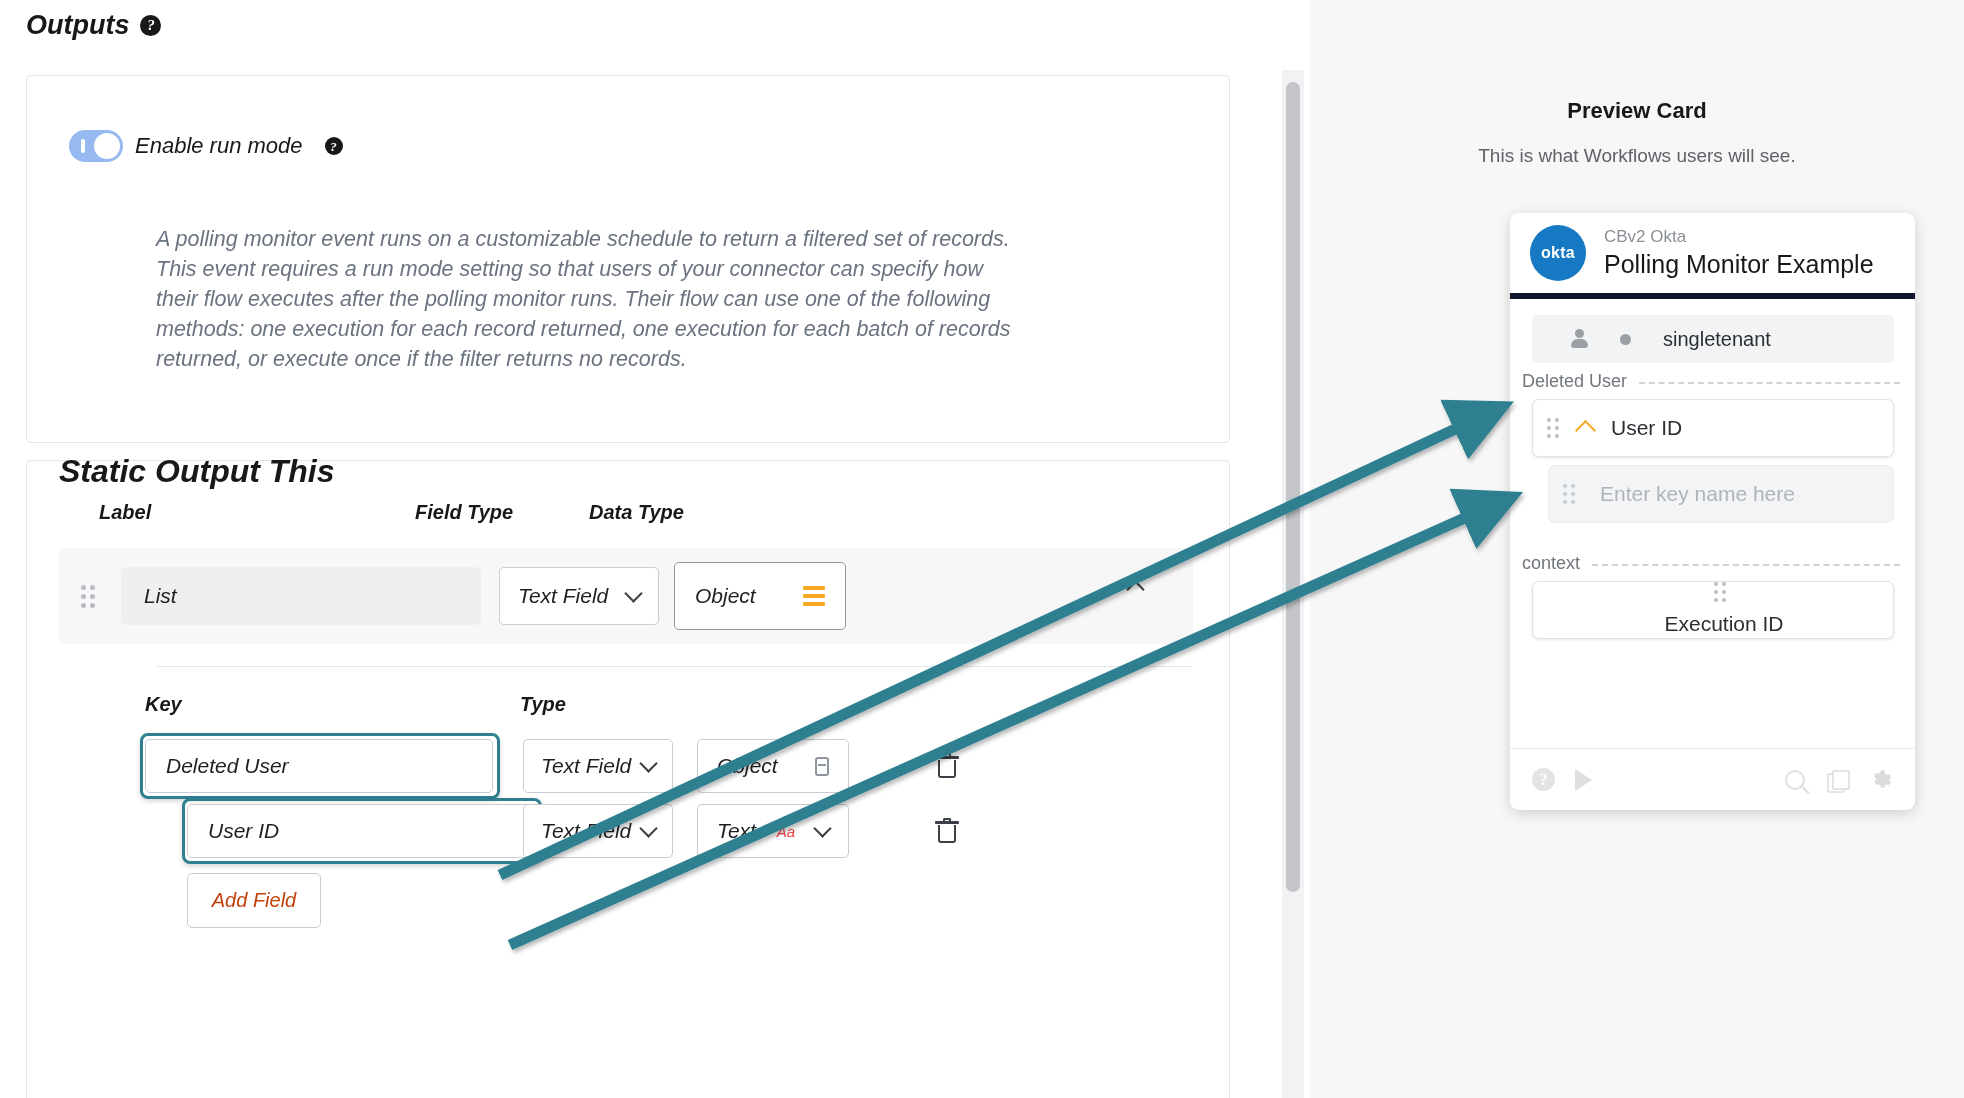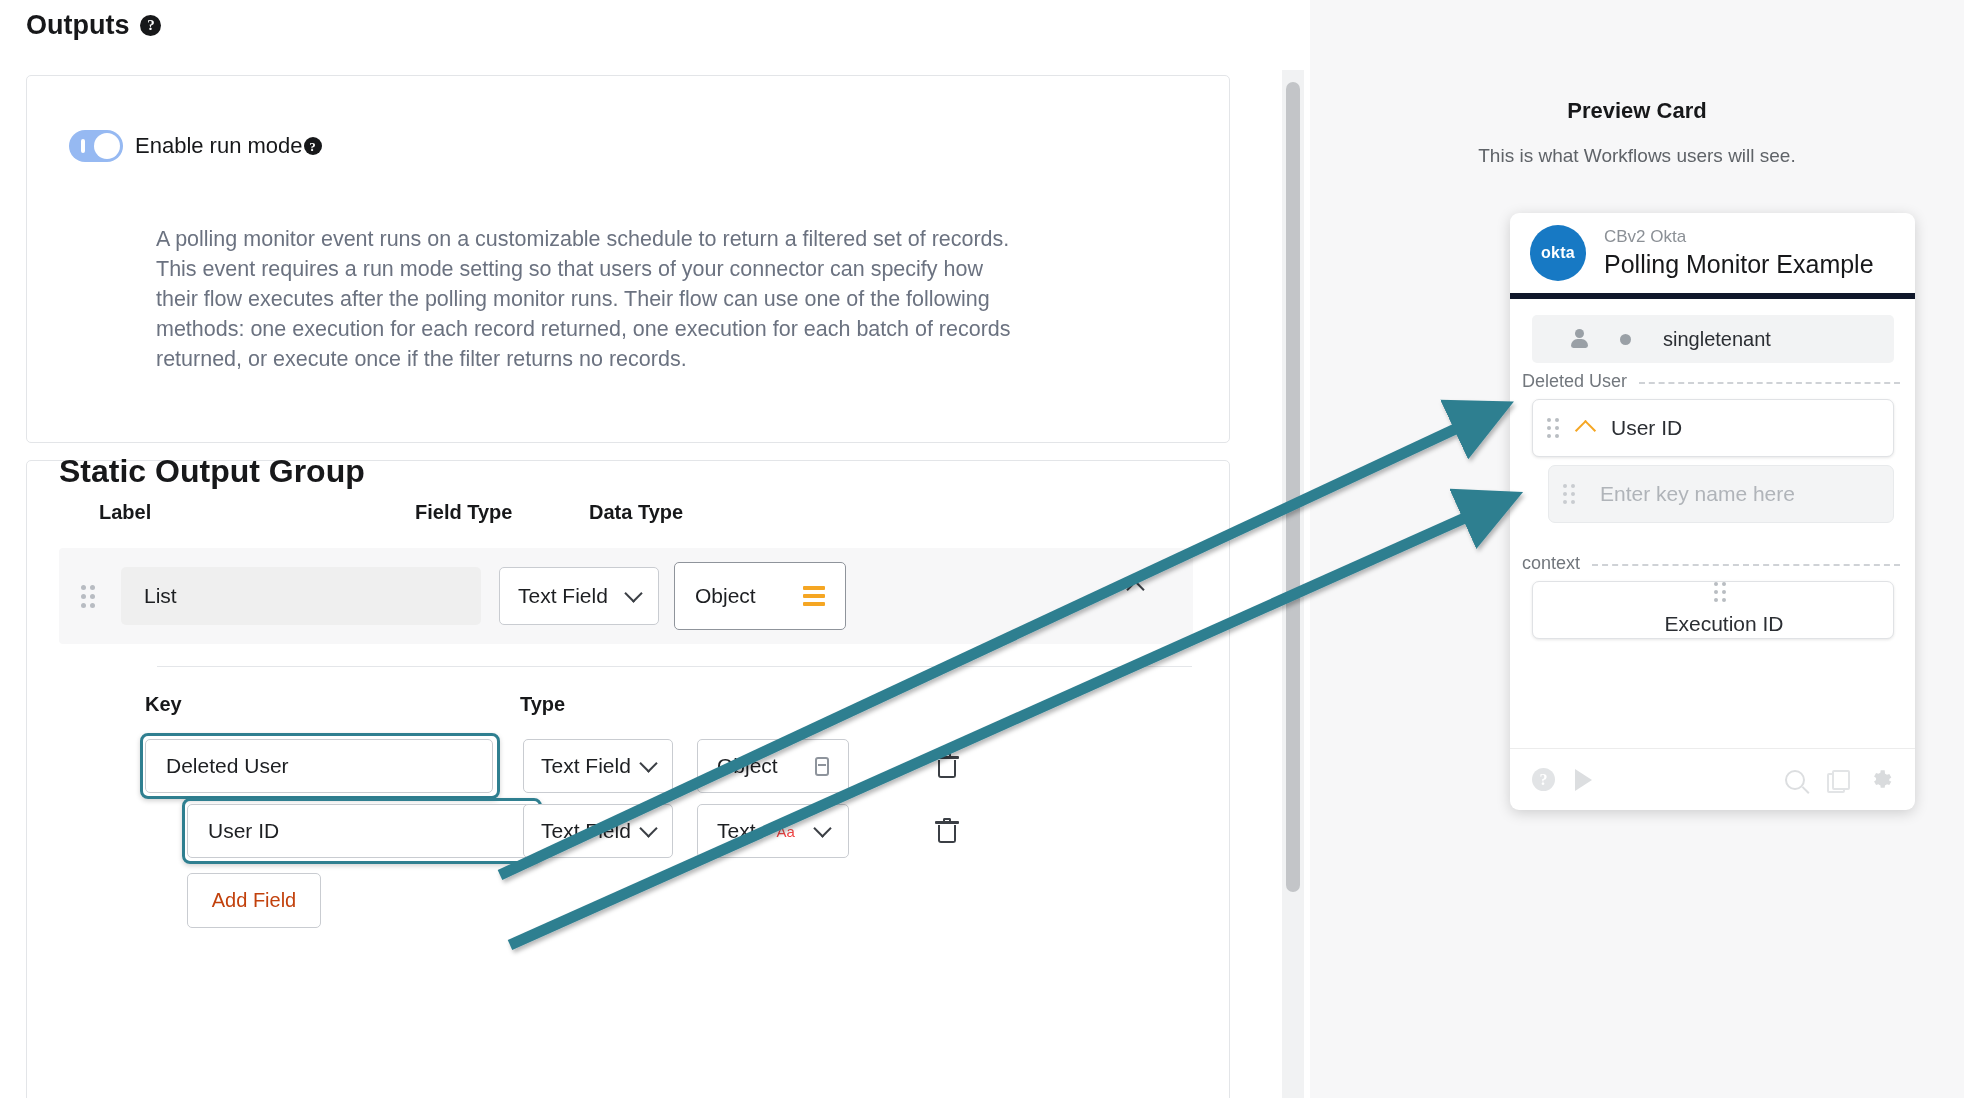"Outputs" #editor-pane { font-style: none -> italic }
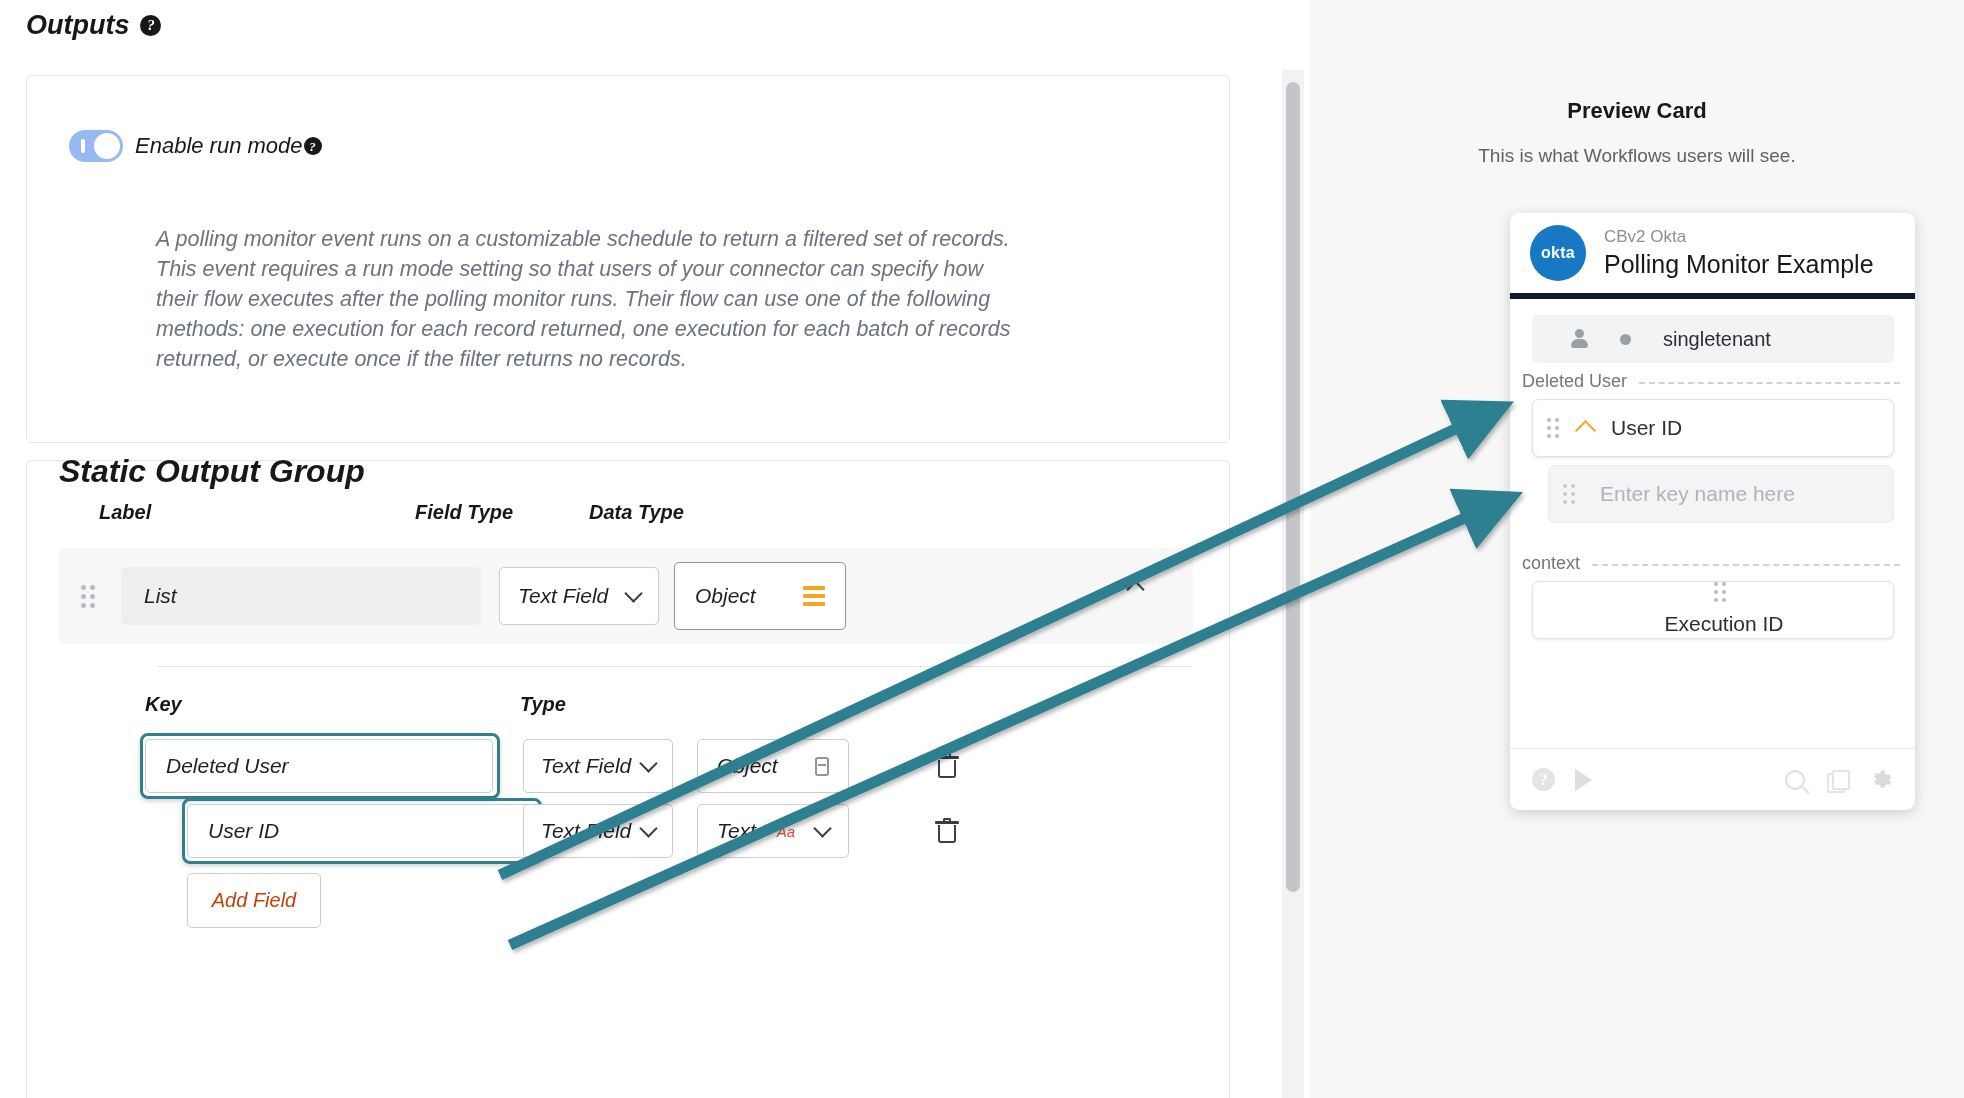"Enable run mode" .toggle-label { gap: 1px -> 22px }
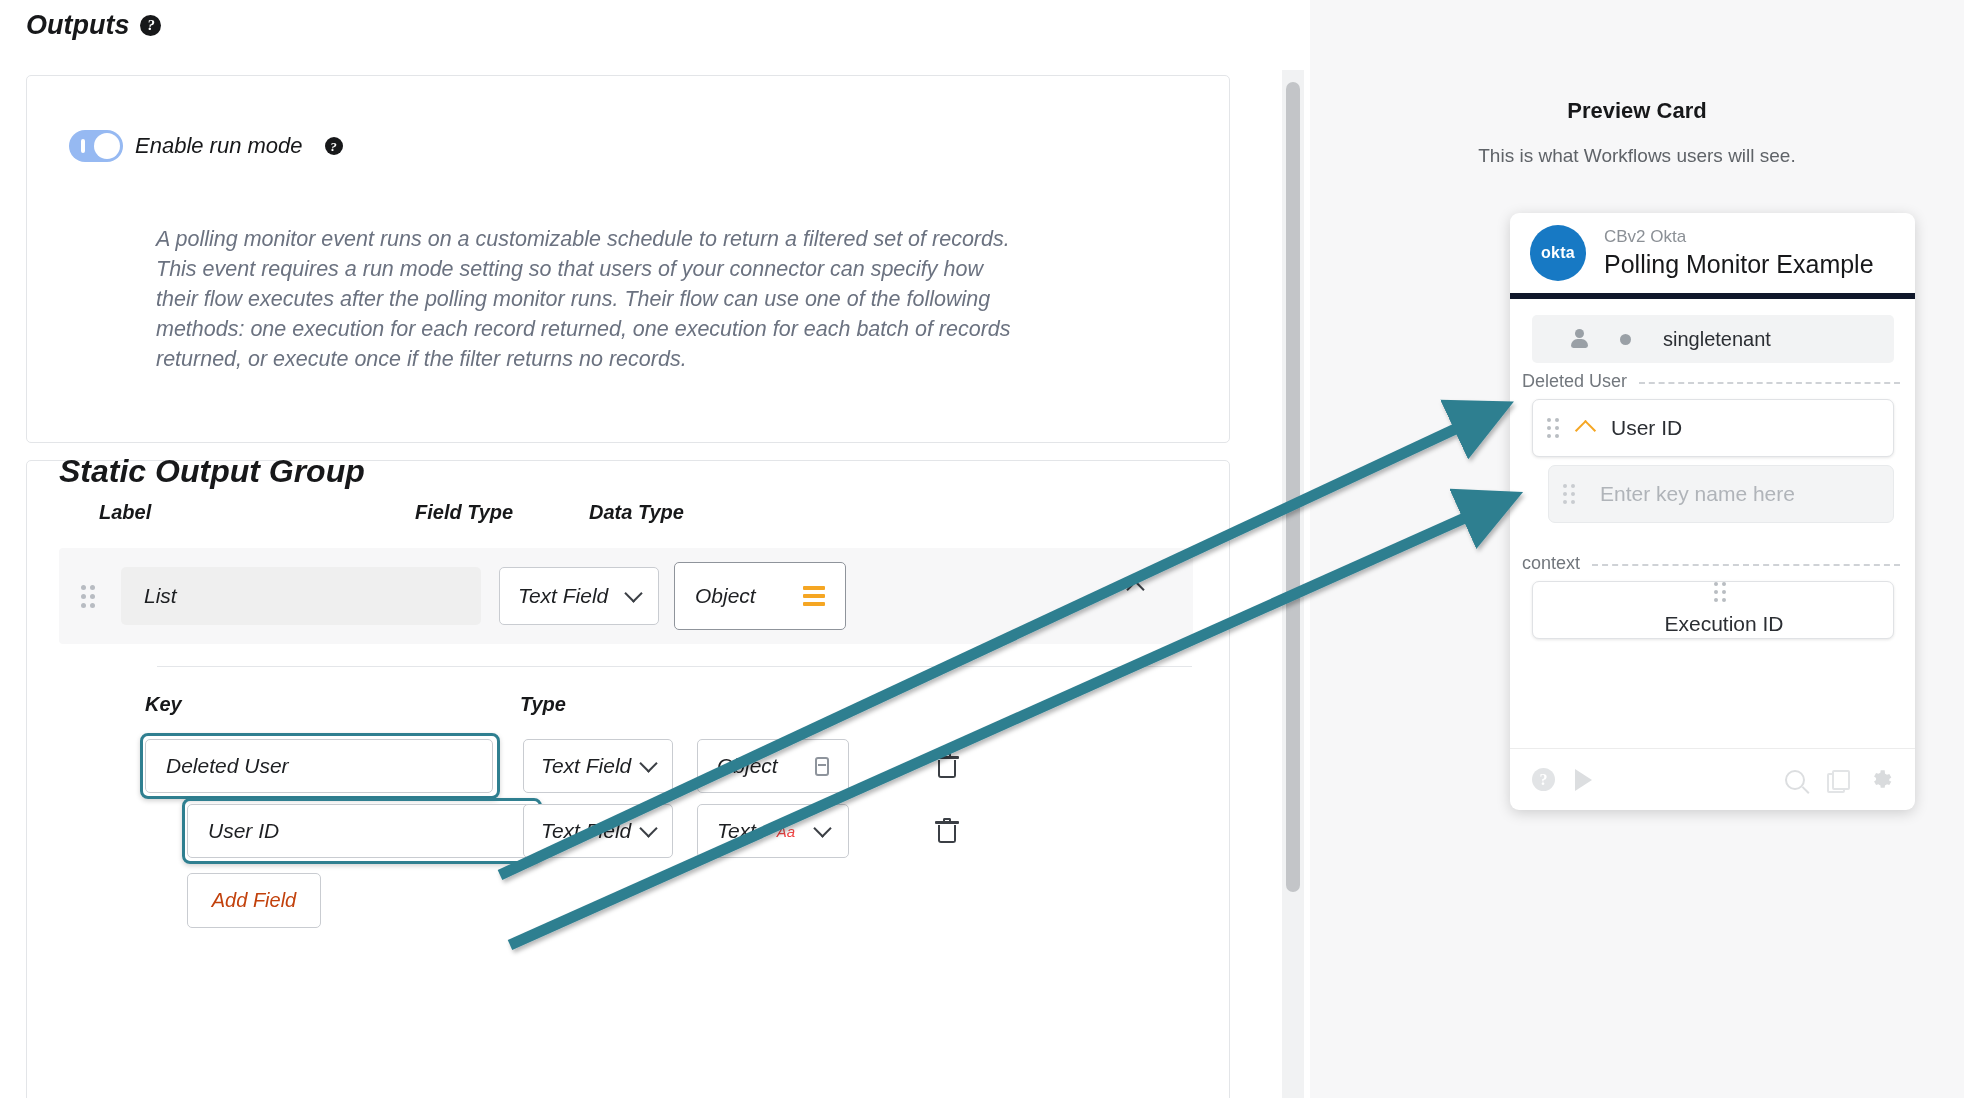"Static Output Group" div.group-title { text: Group -> This }
